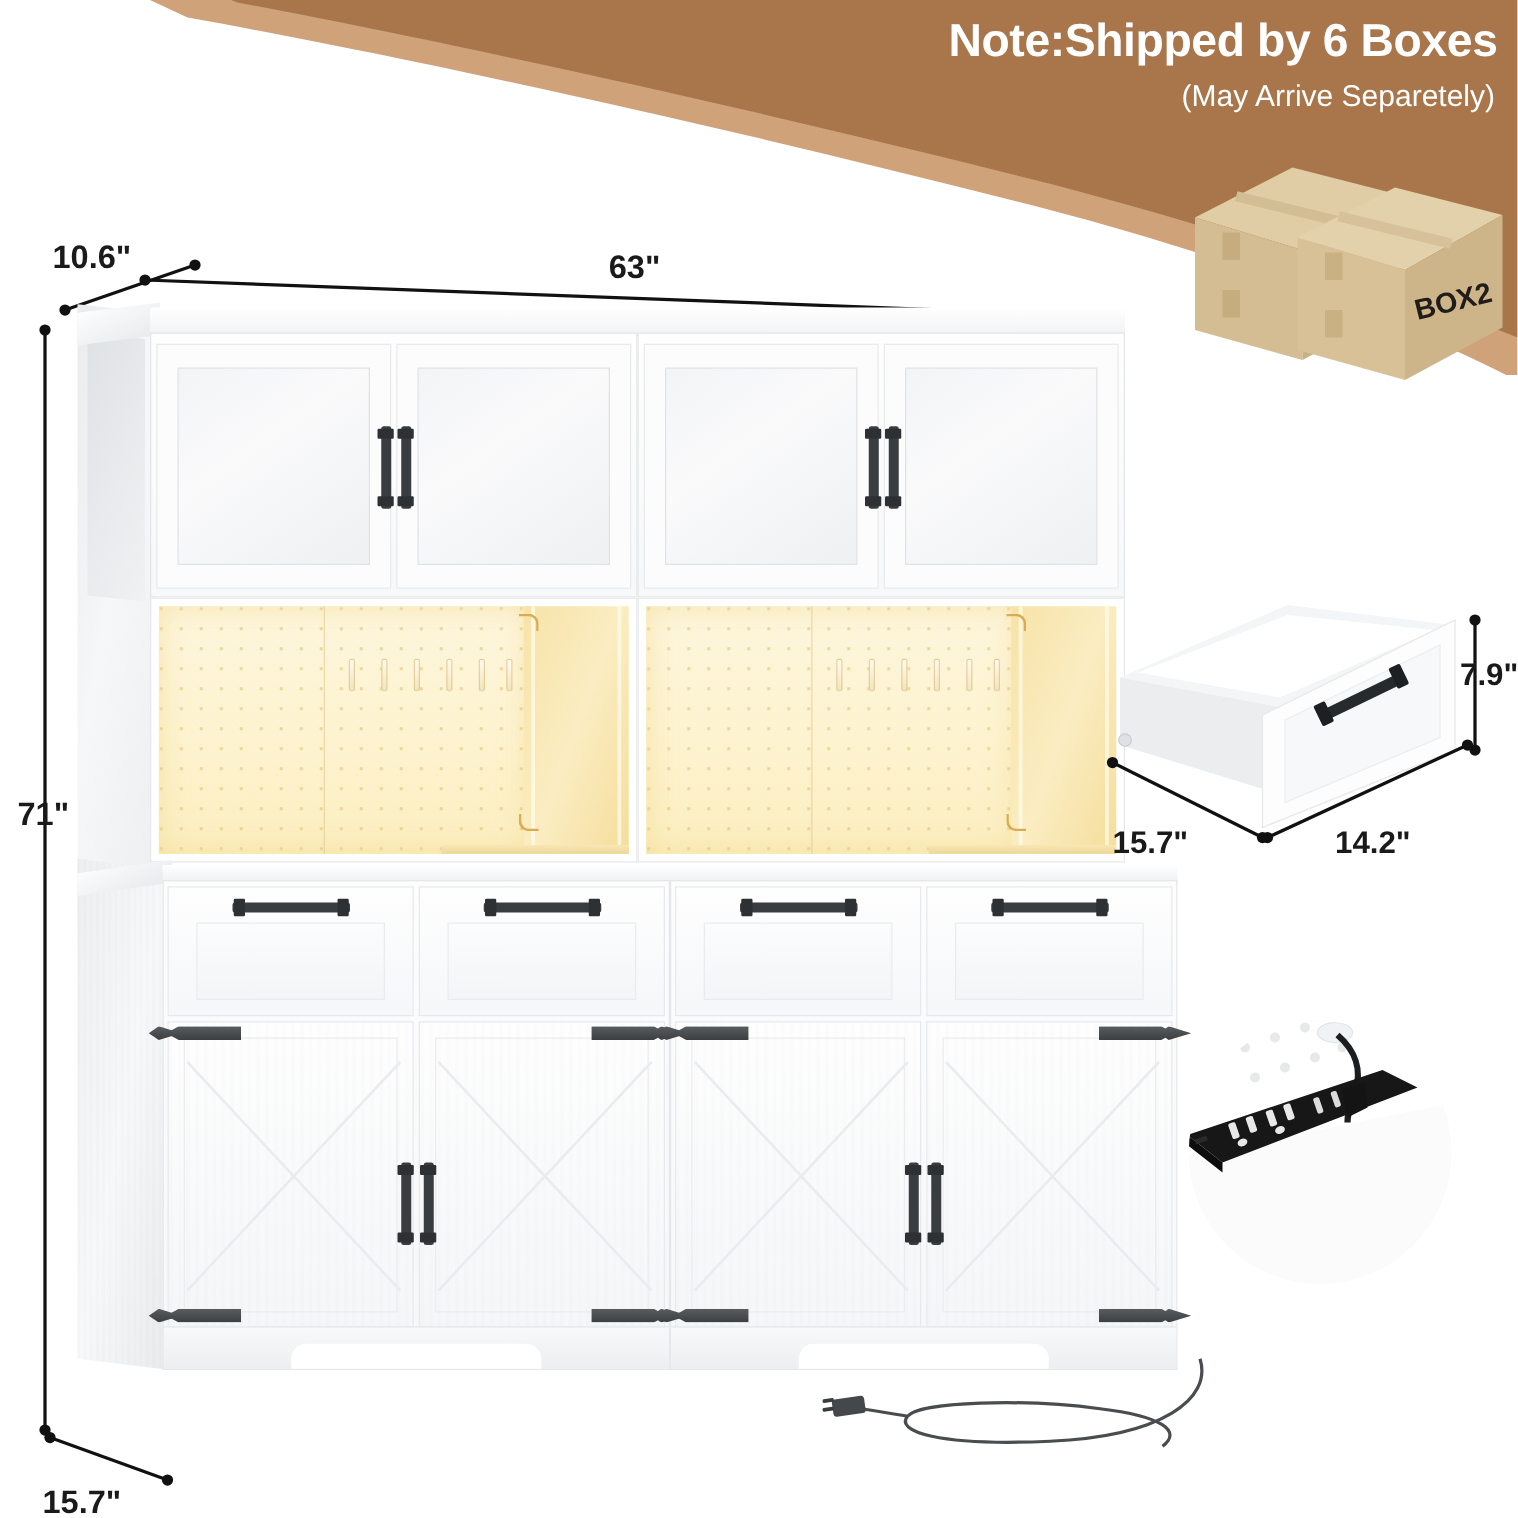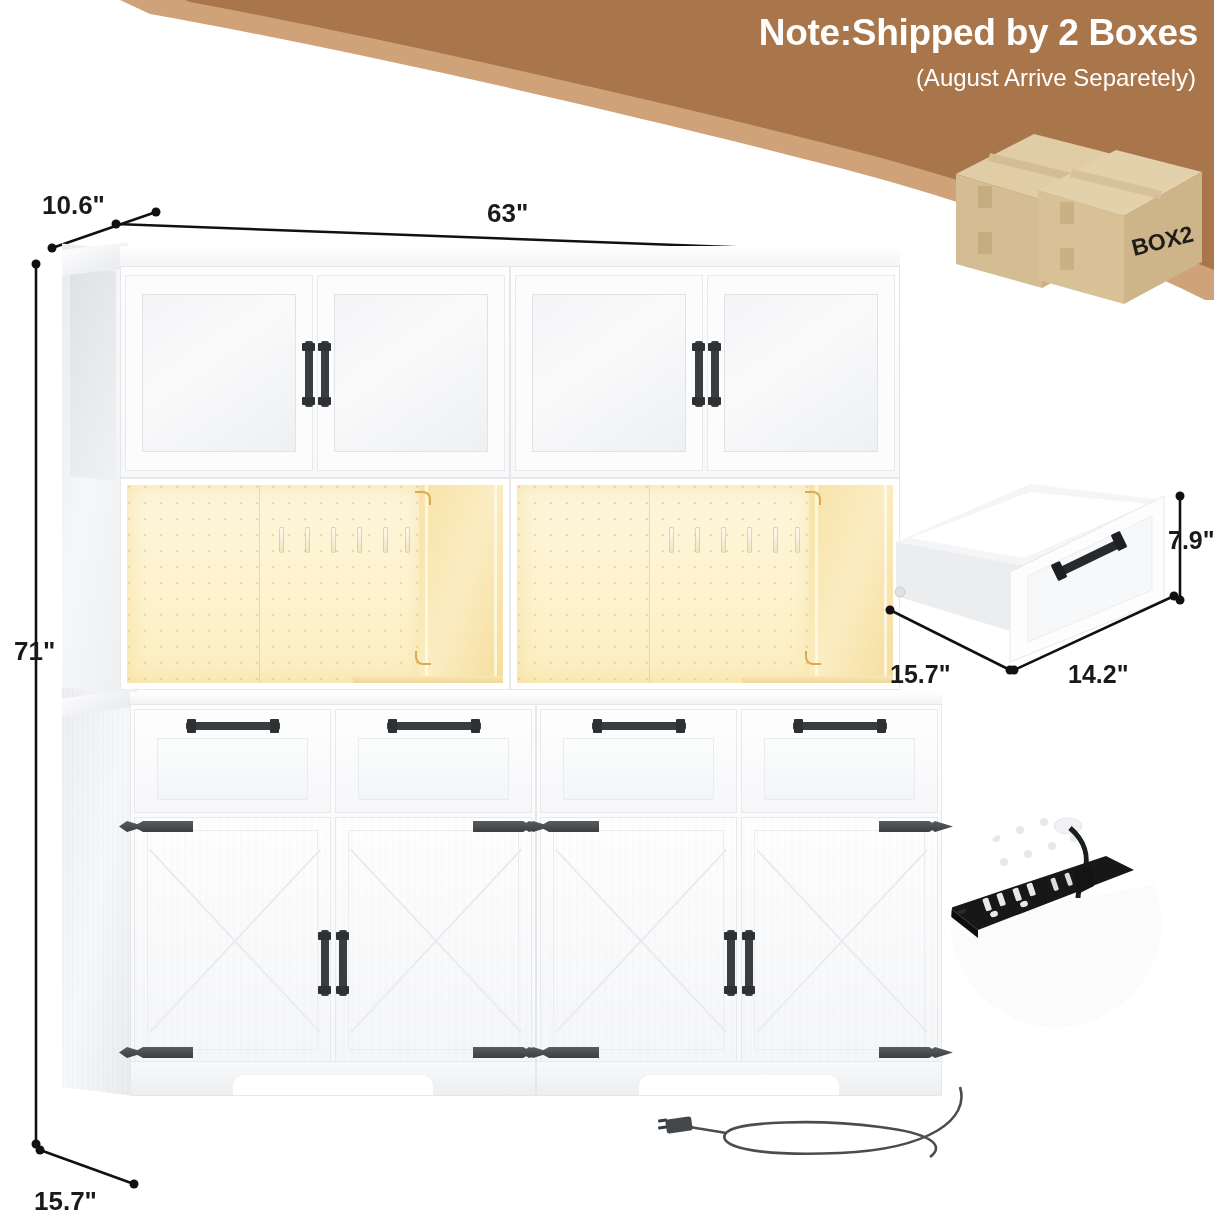"Note:Shipped by 2 Boxes" div.note-title { text: 2 -> 6 }
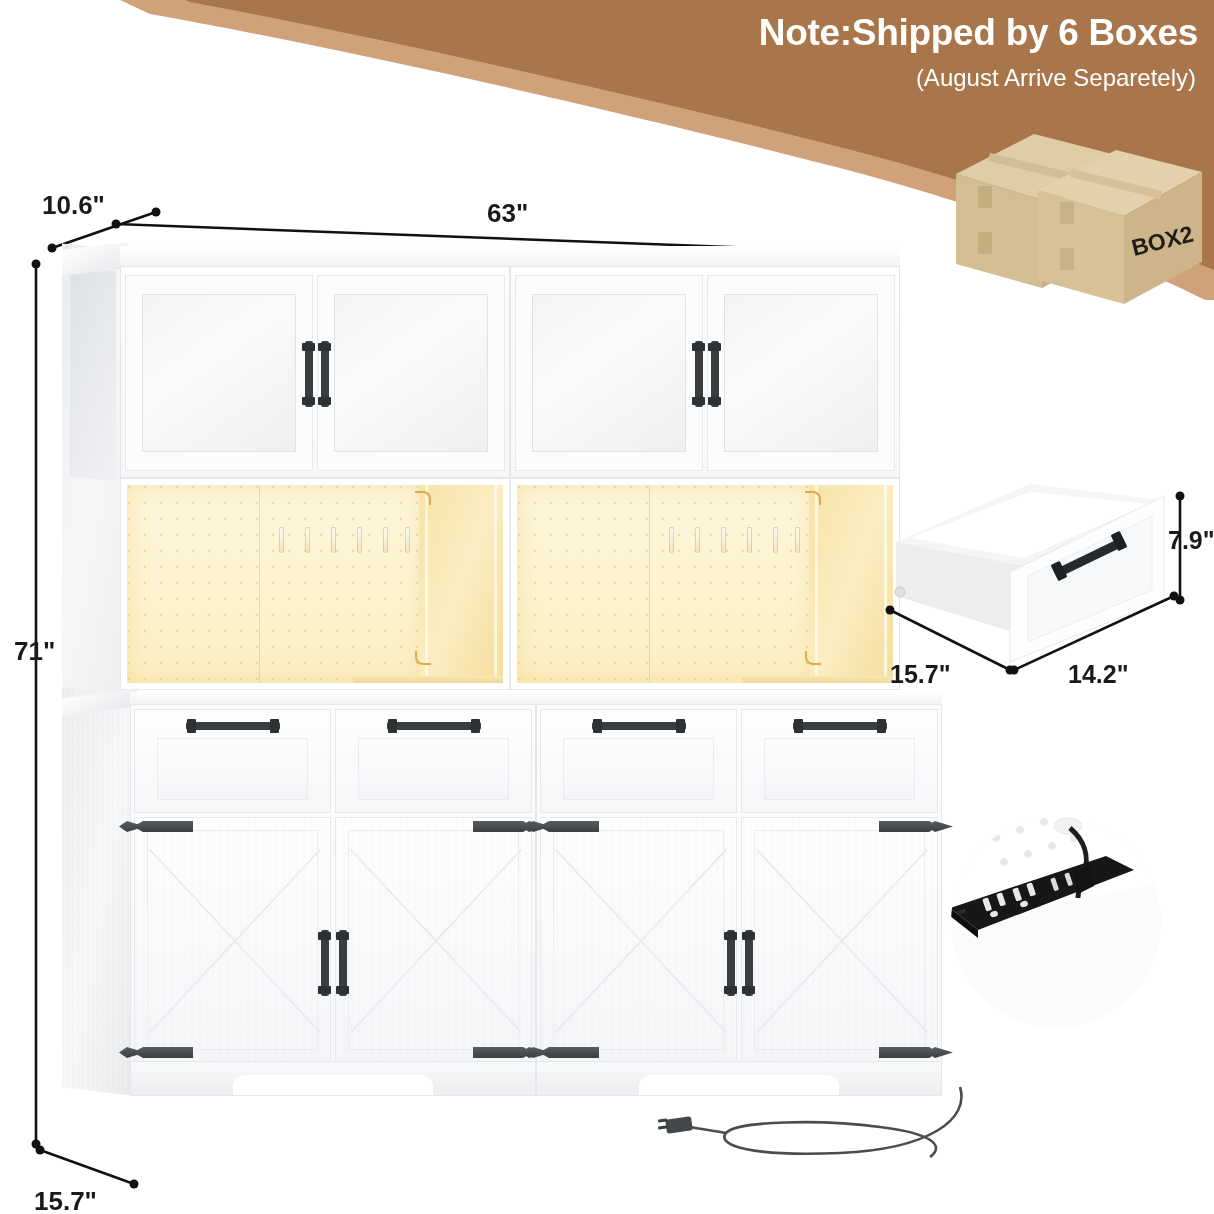"(August Arrive Separetely)" div.note-sub { text: August -> May }
